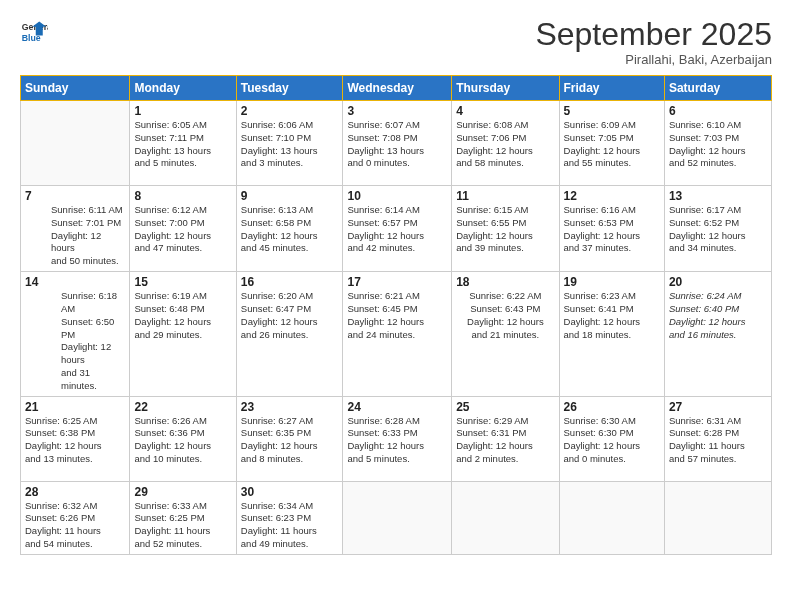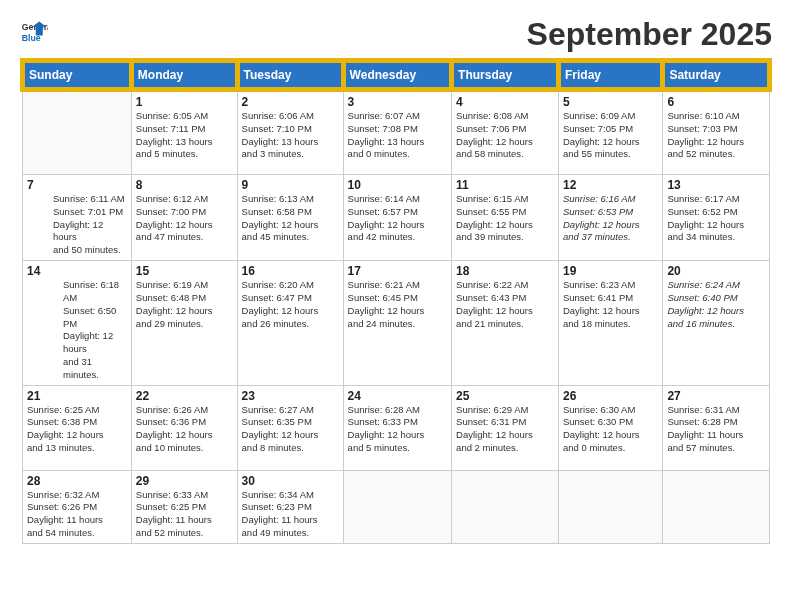"September 2025" .month-title { font-weight: bold -> normal }
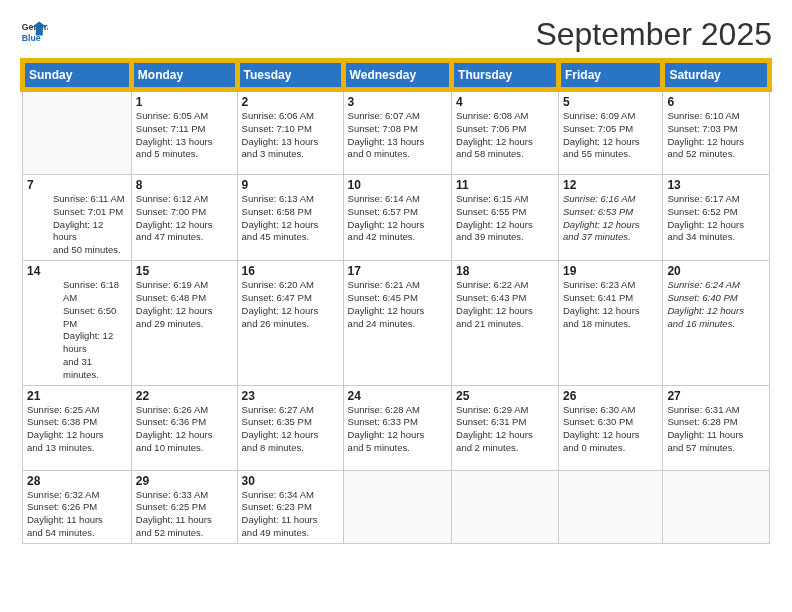"Pirallahi, Baki, Azerbaijan" div.subtitle { html: none -> <div>Pirallahi, Baki, Azerbaijan</div> }
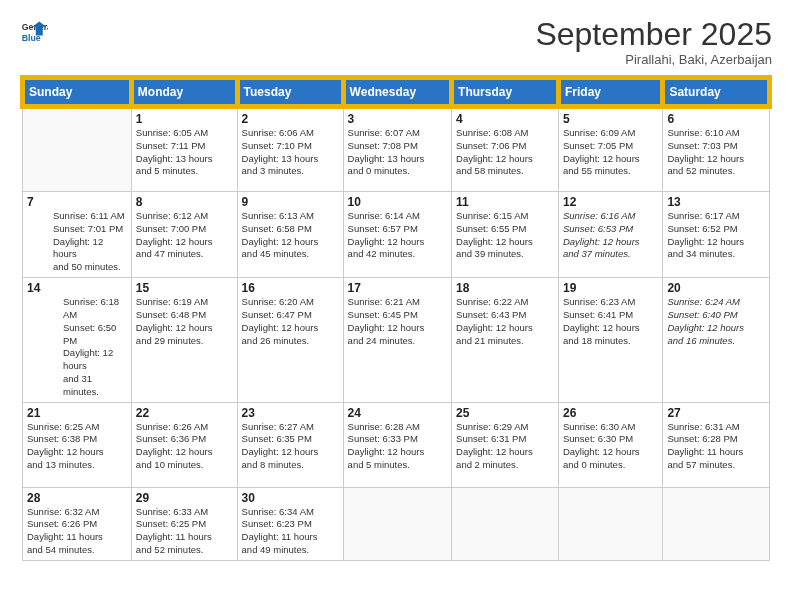"Sunday" .calendar th { border: 5px solid #eab308 -> 1px solid #eab308 }
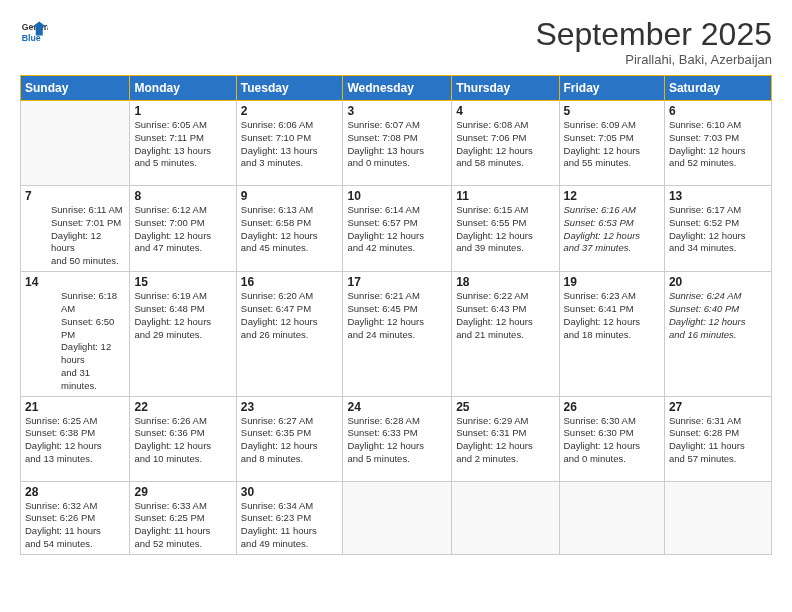"Sunrise: 6:16 AM" div.day-info { font-style: italic -> none }
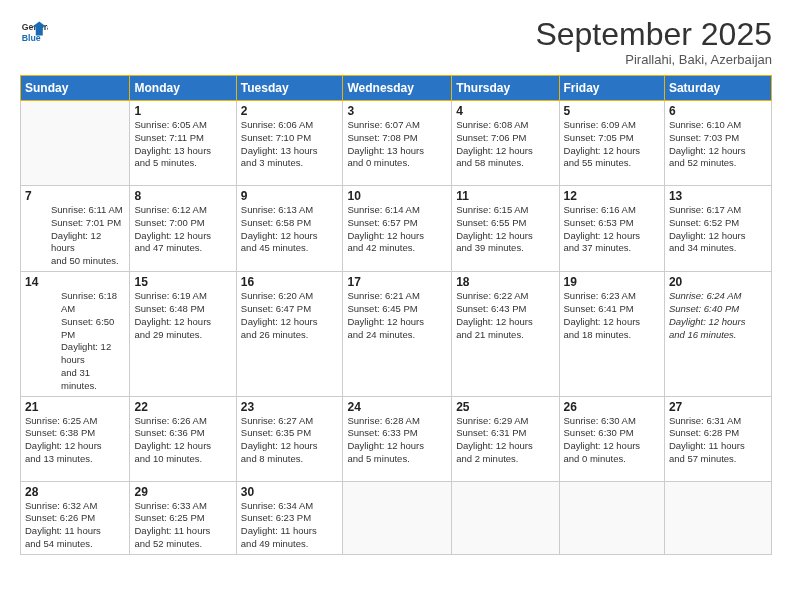"Sunrise: 6:22 AM" div.day-info { text-align: none -> center }
